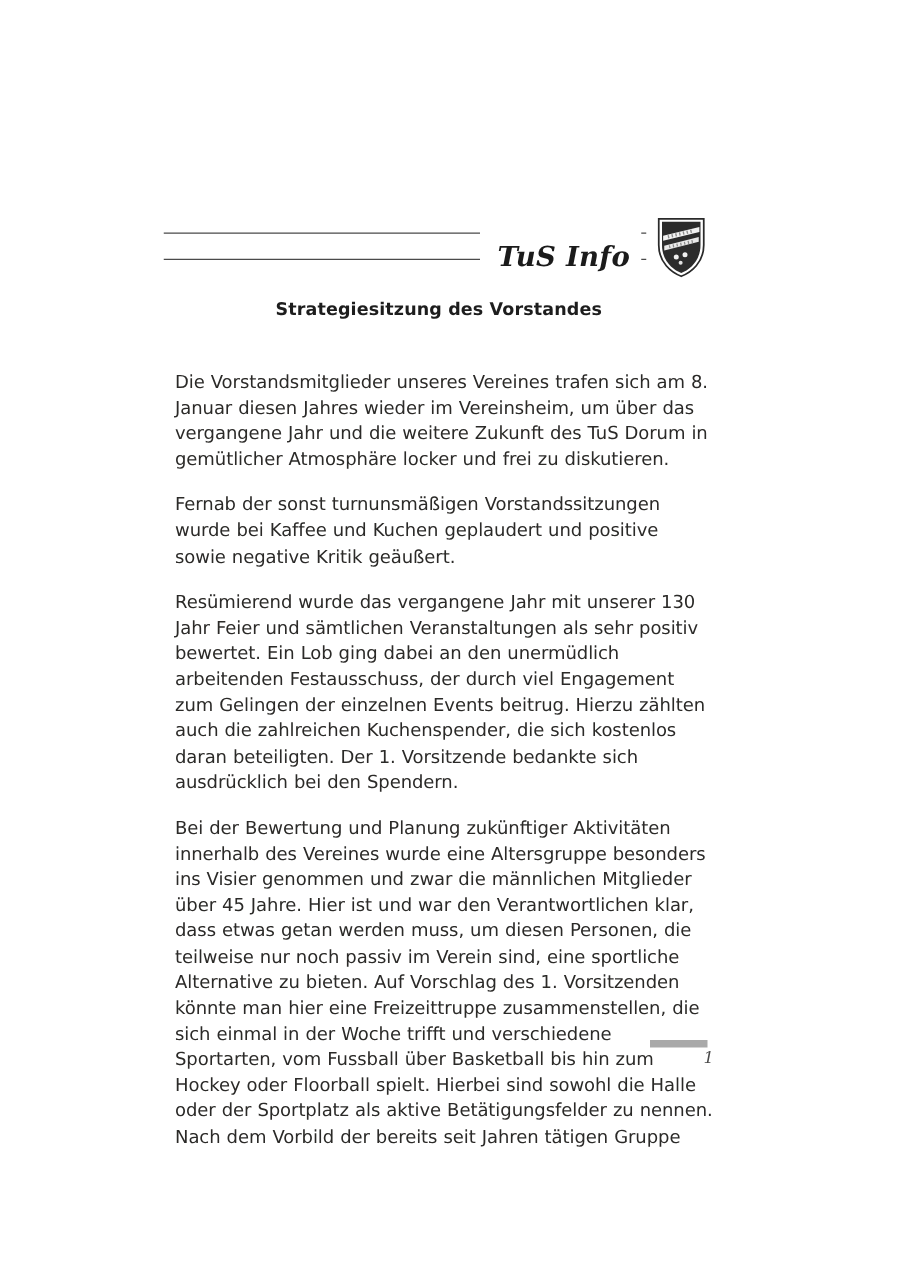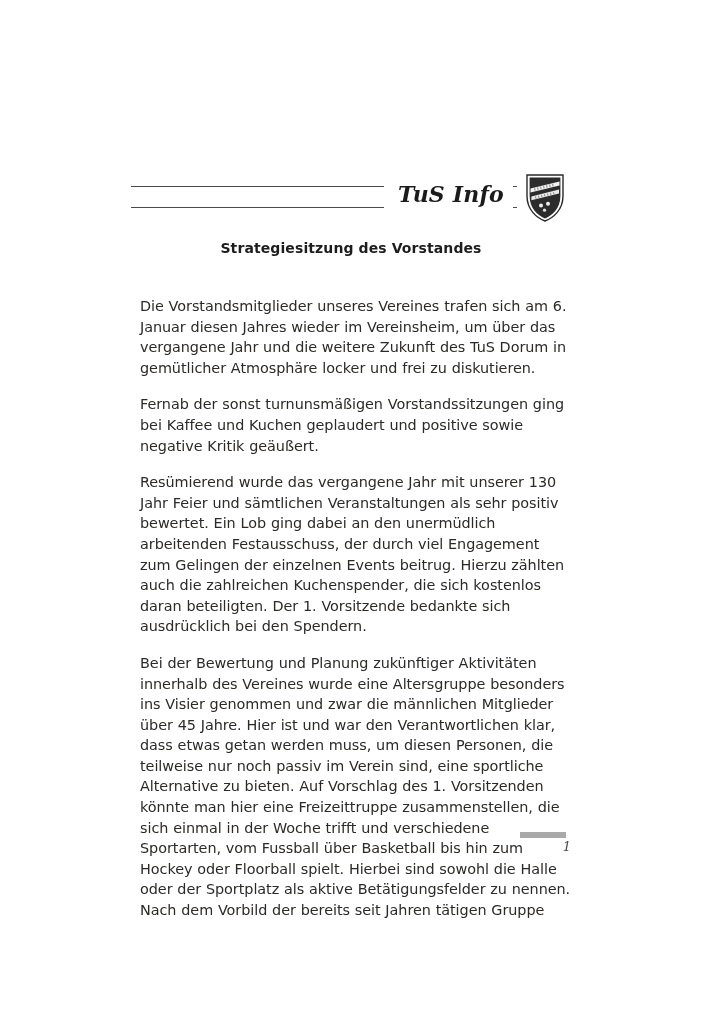"TuS Info" .masthead-brand { top: 0px -> 12px }
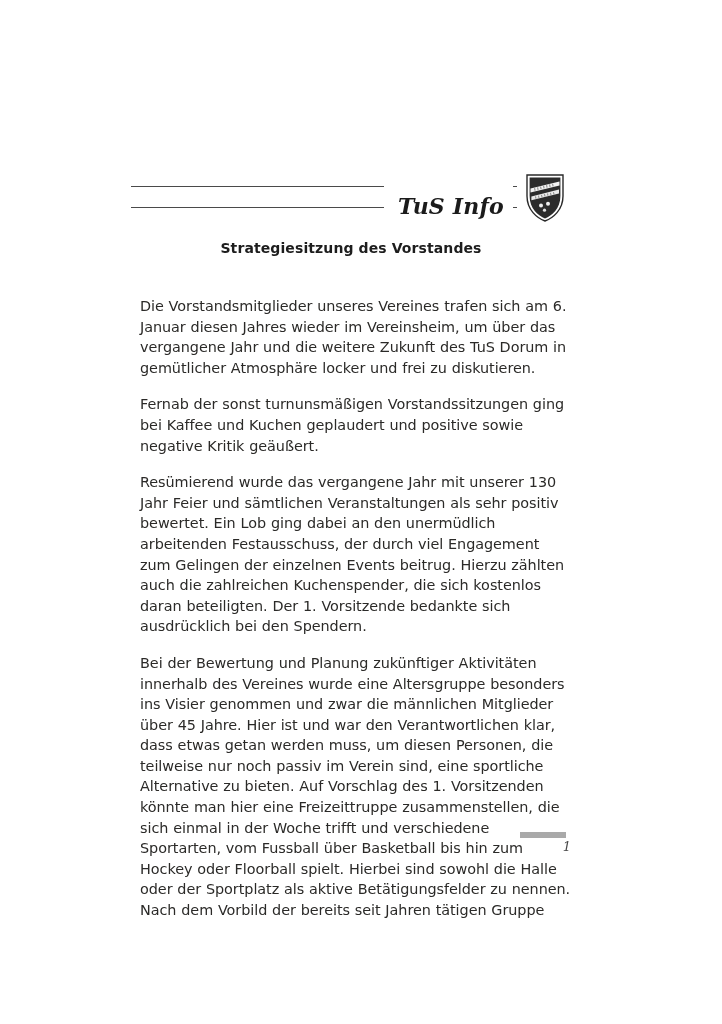"Die Vorstandsmitglieder unseres Vereines" p { text: 6 -> 8 }
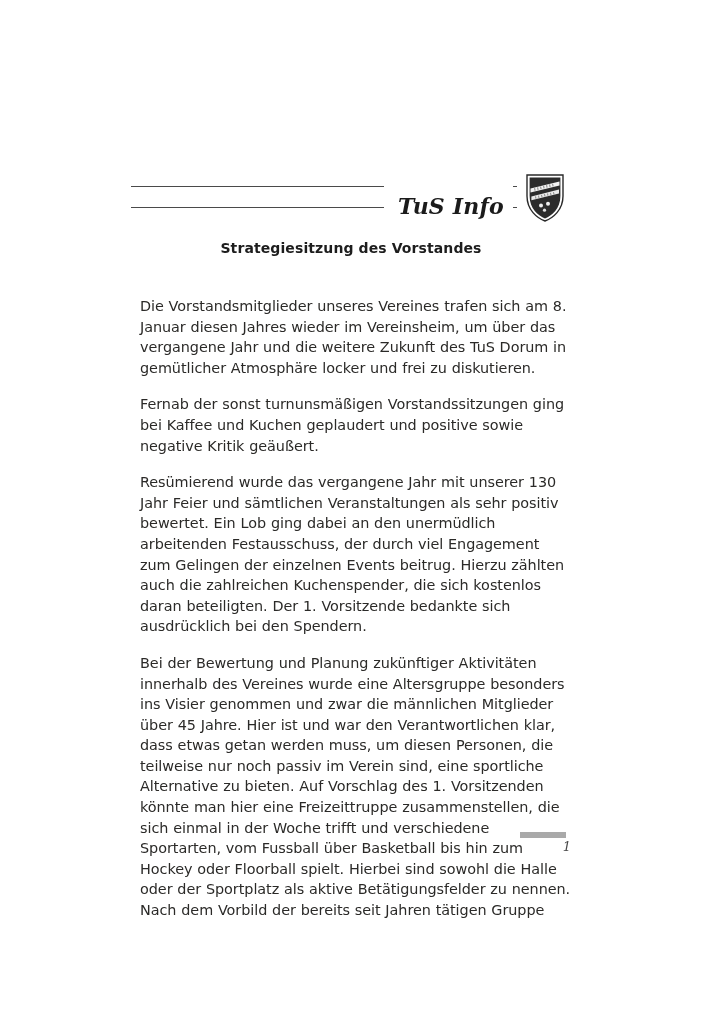"Fernab der sonst turnunsmäßigen" p { text: ging -> wurde }
